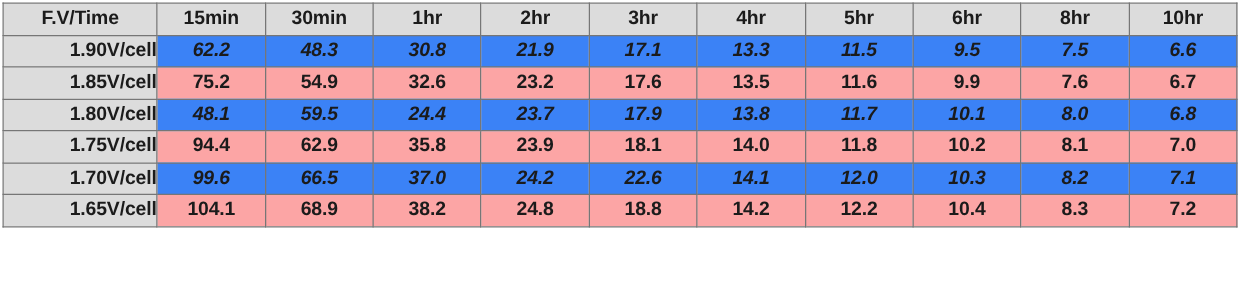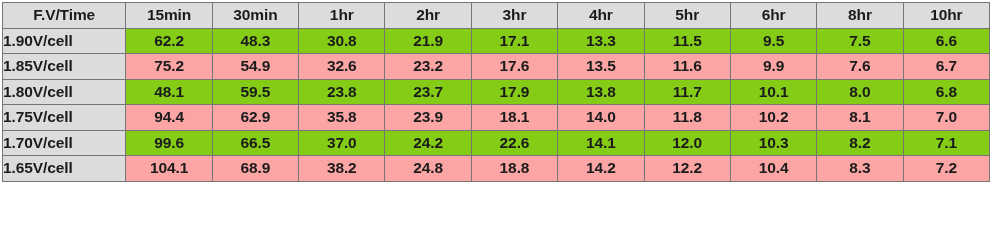"1.90V/cell" table.discharge-table tbody td.row-label { text-align: left -> right }
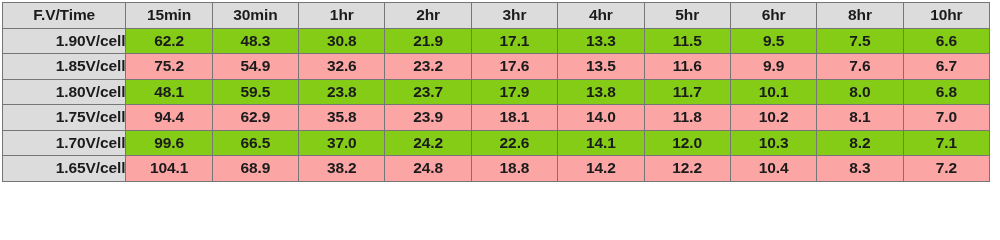"62.2" table.discharge-table tbody tr.band-light td.data-cell { background: #84cc16 -> #3b82f6; font-style: none -> italic }
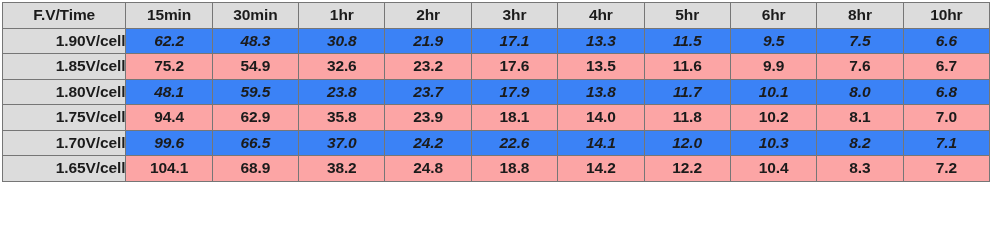"23.8" td.data-cell { text: 23.8 -> 24.4 }
